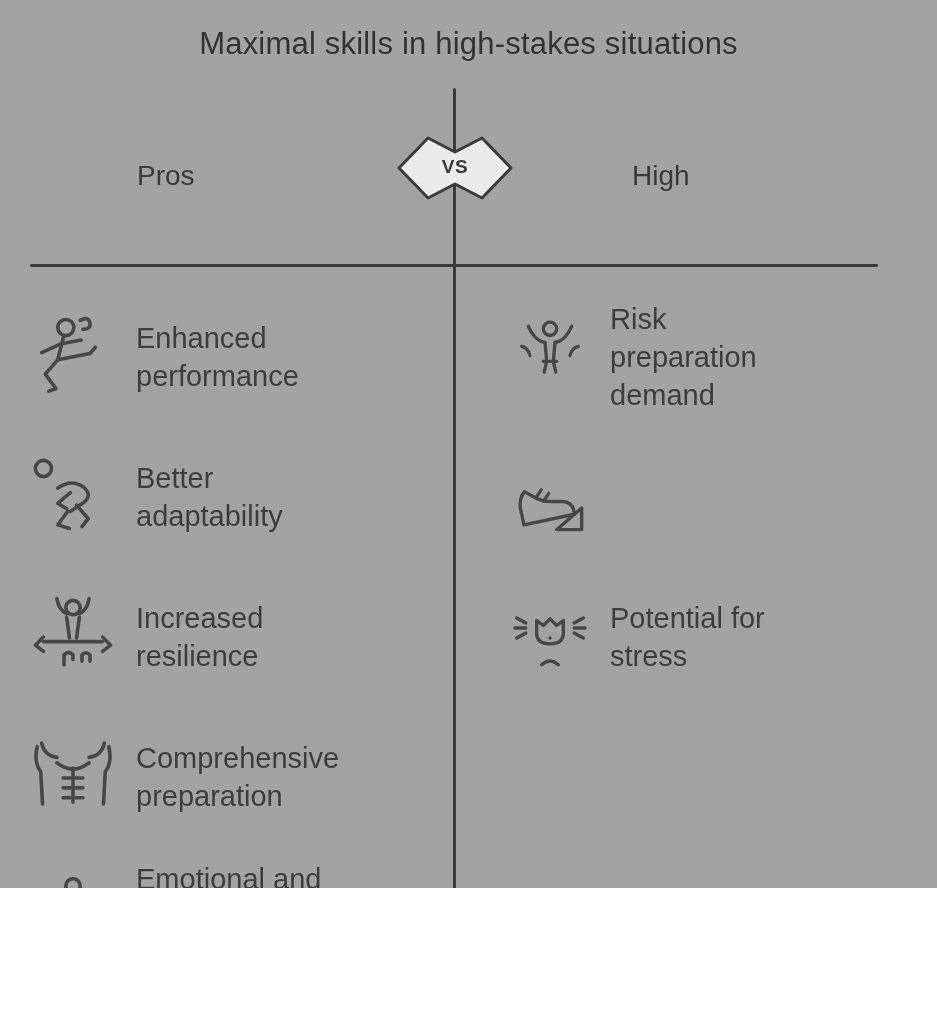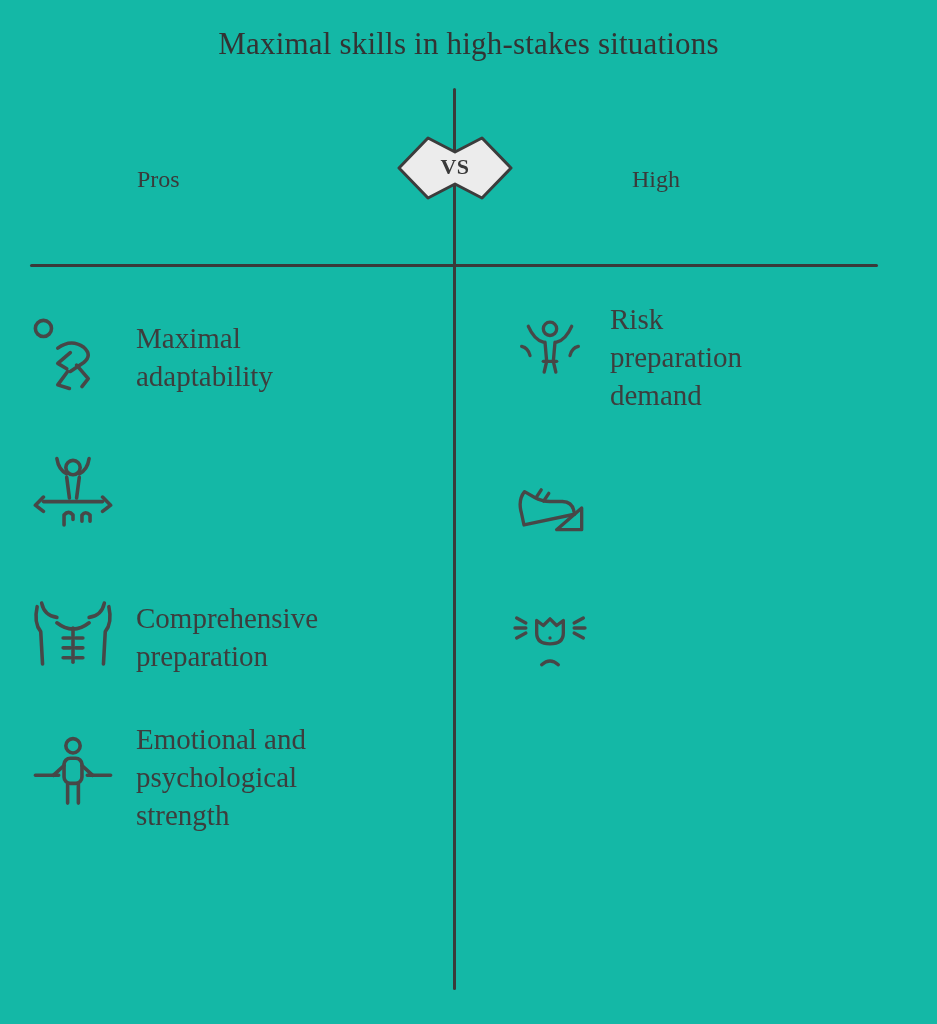"Maximal skills in high-stakes situations" .canvas { background: #14b8a6 -> #a3a3a3; font-family: Liberation Serif, serif -> Liberation Sans, sans-serif; height: 1024px -> 888px }
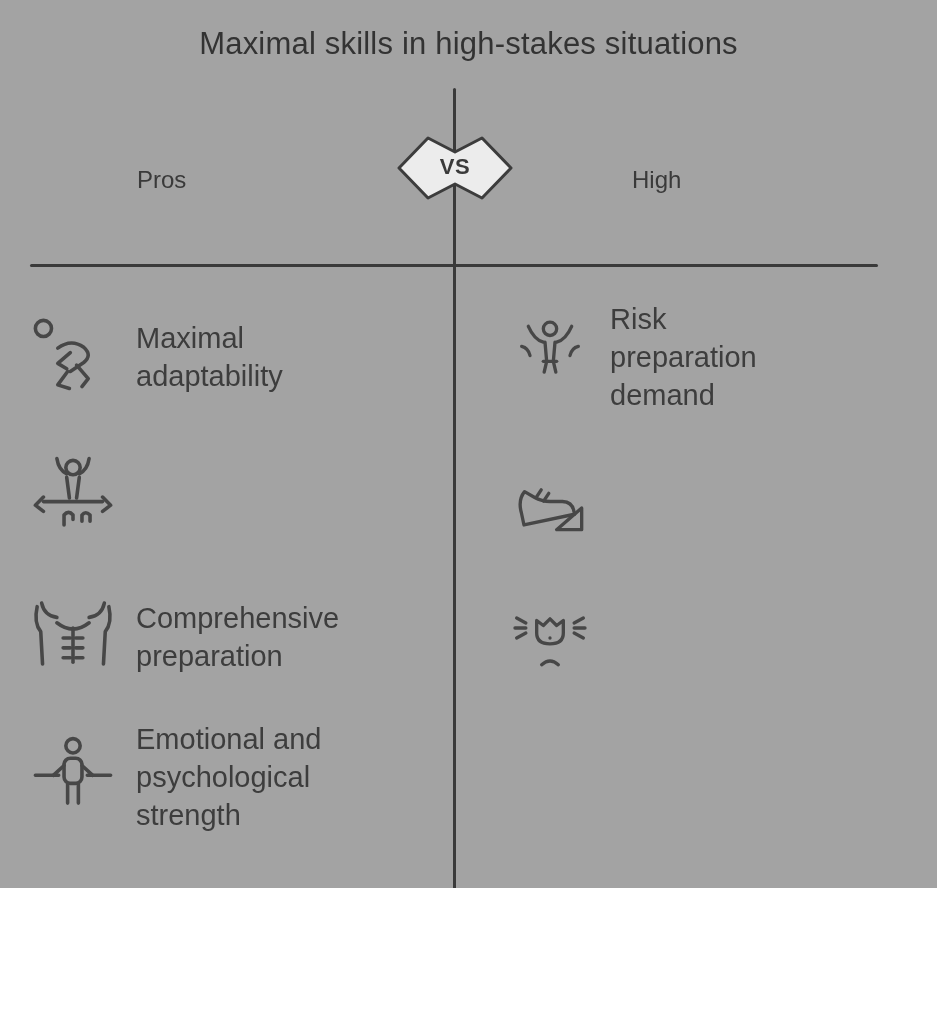"Pros" .col-header { font-size: 24px -> 28px; top: 166px -> 160px }
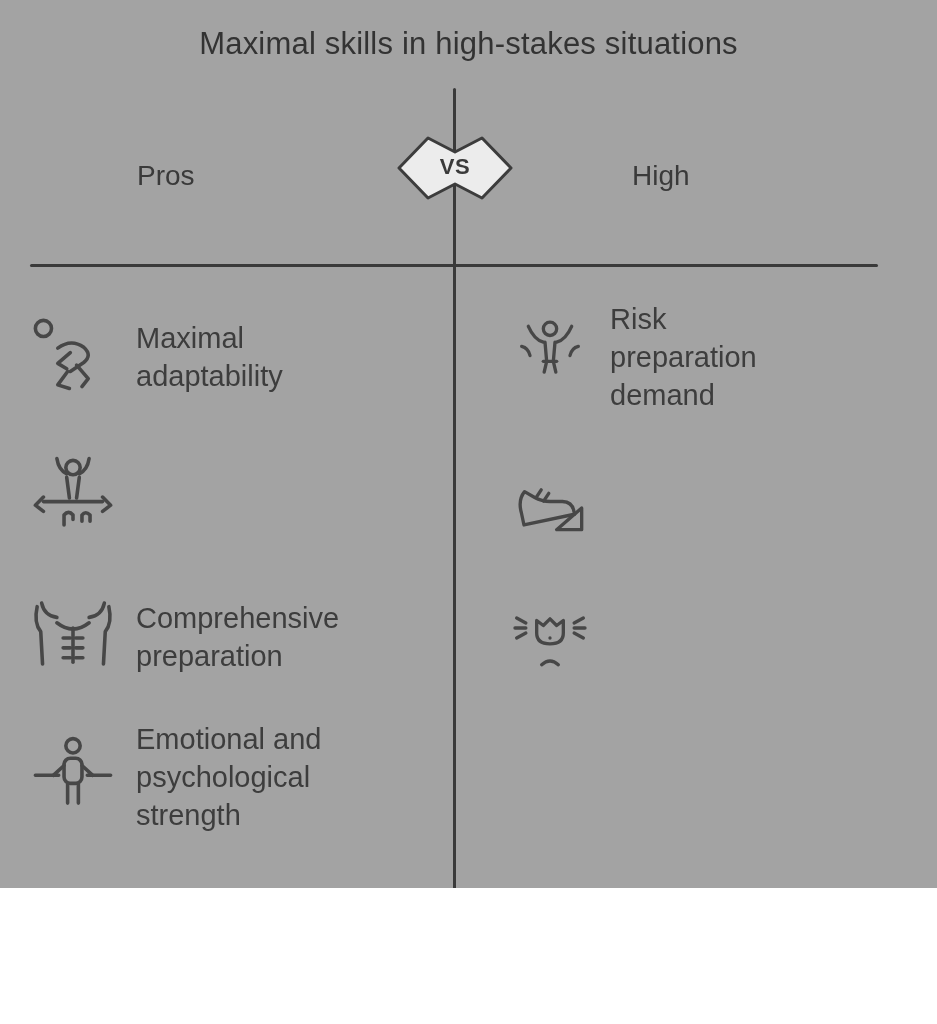"VS" .vs-text { font-size: 22px -> 19px }
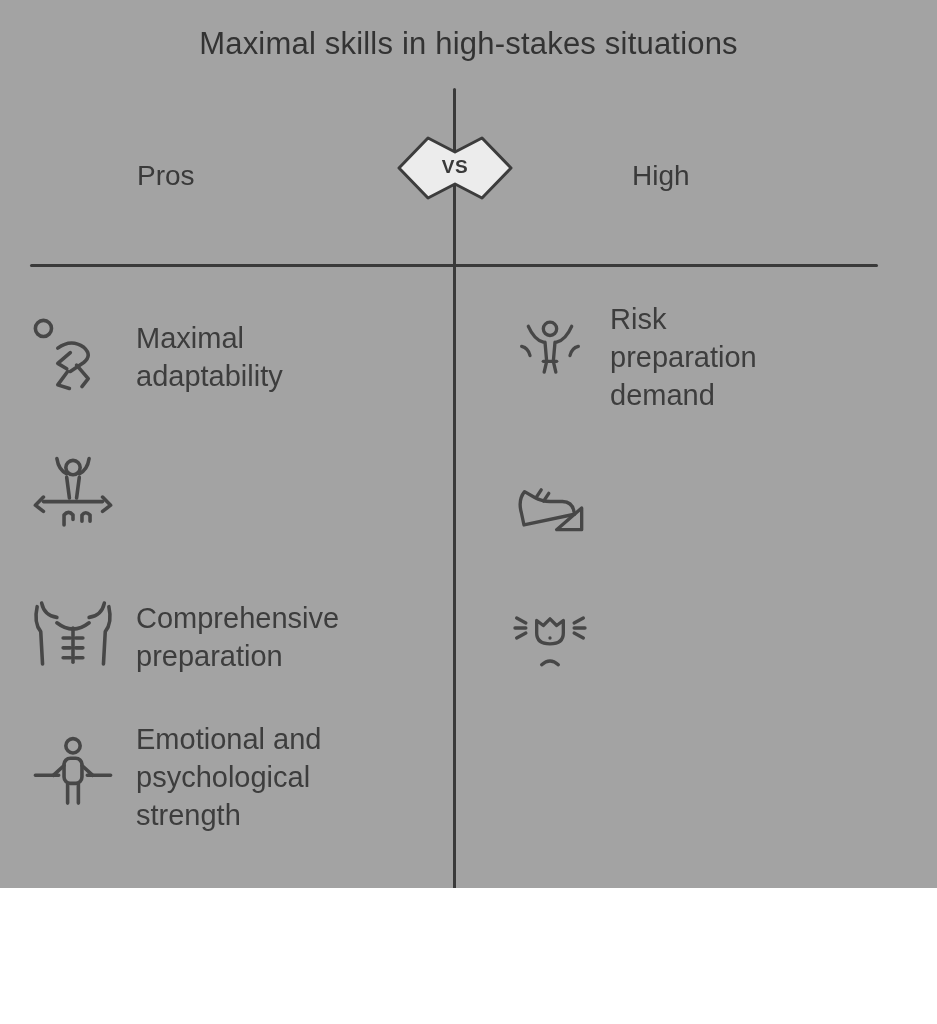"Enhanced" div.row { html: none -> <div> <div> <svg> <circle></circle> <path></path> <path></path> <path></path> <path></path> <path></path> <path></path> </svg> </div> <div>Enhanced performance</div> </div> }
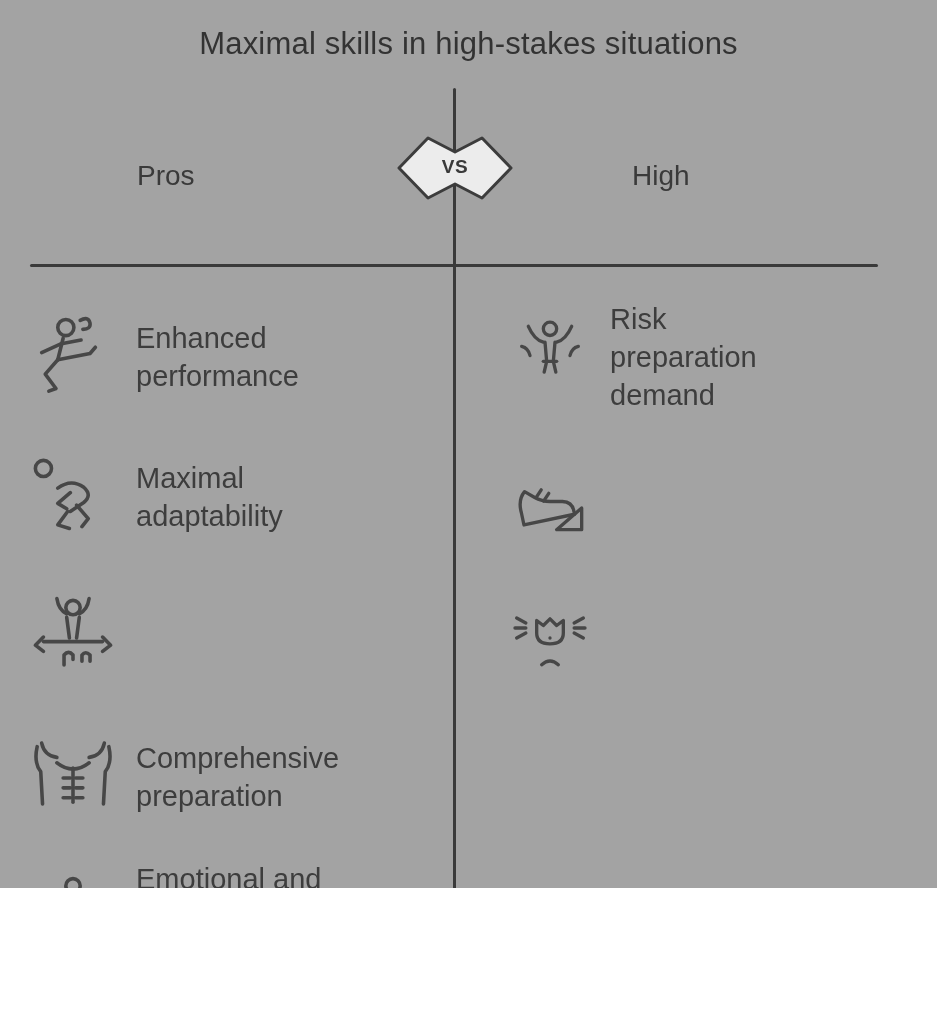"Maximal" div.label { text: Maximal -> Better }
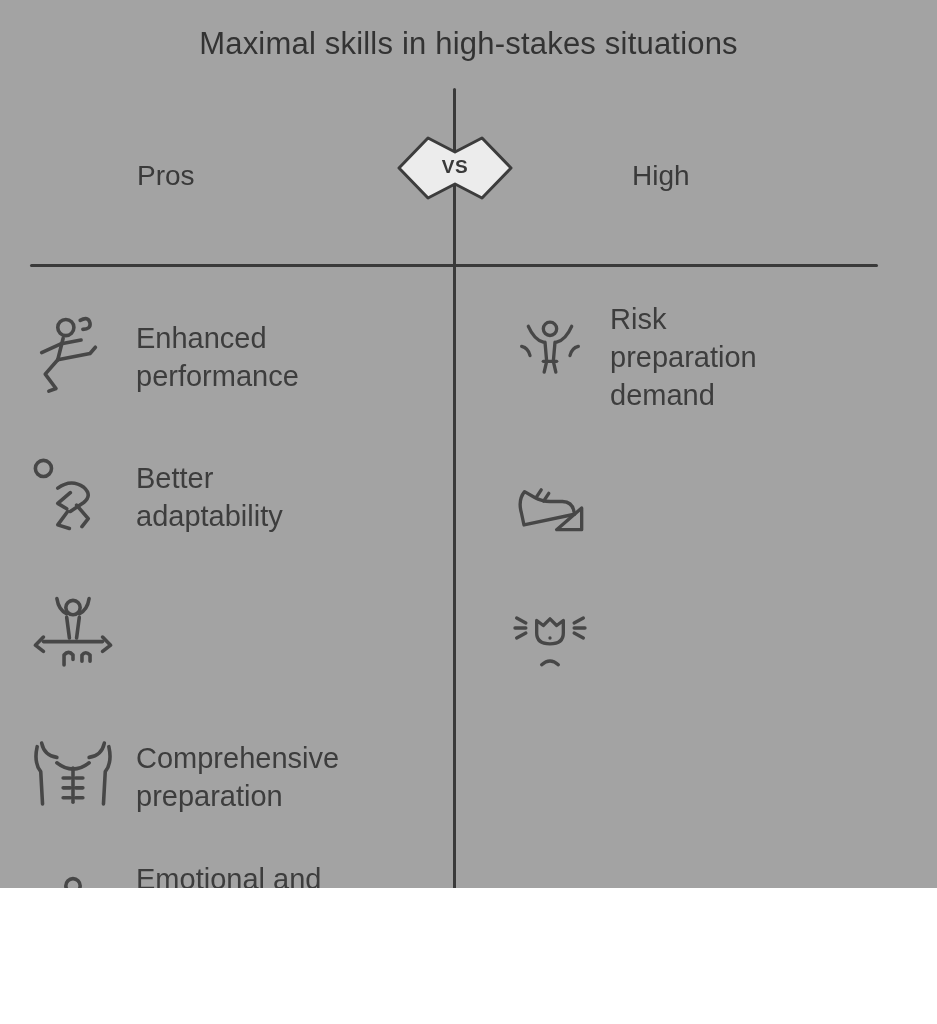"Increased" div.label { html: none -> <div>Increased resilience</div> }
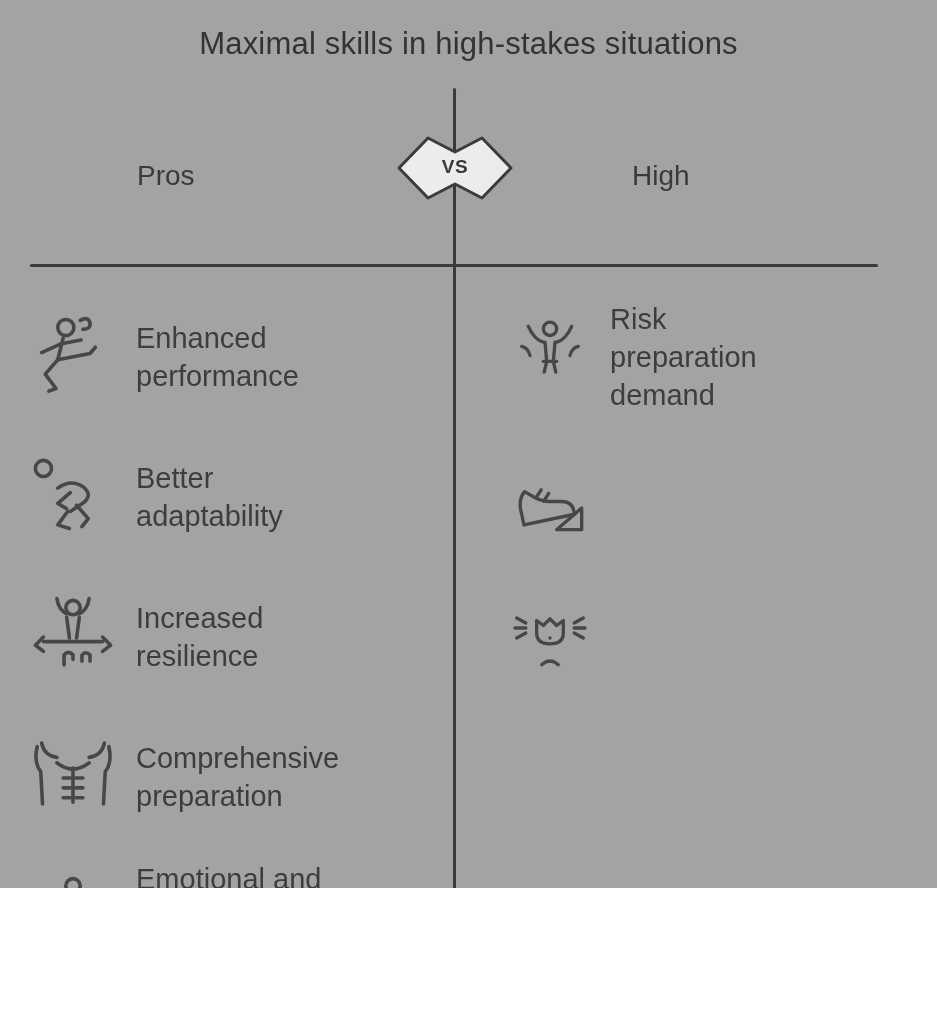"Potential for" div.label { html: none -> <div>Potential for stress</div> }
